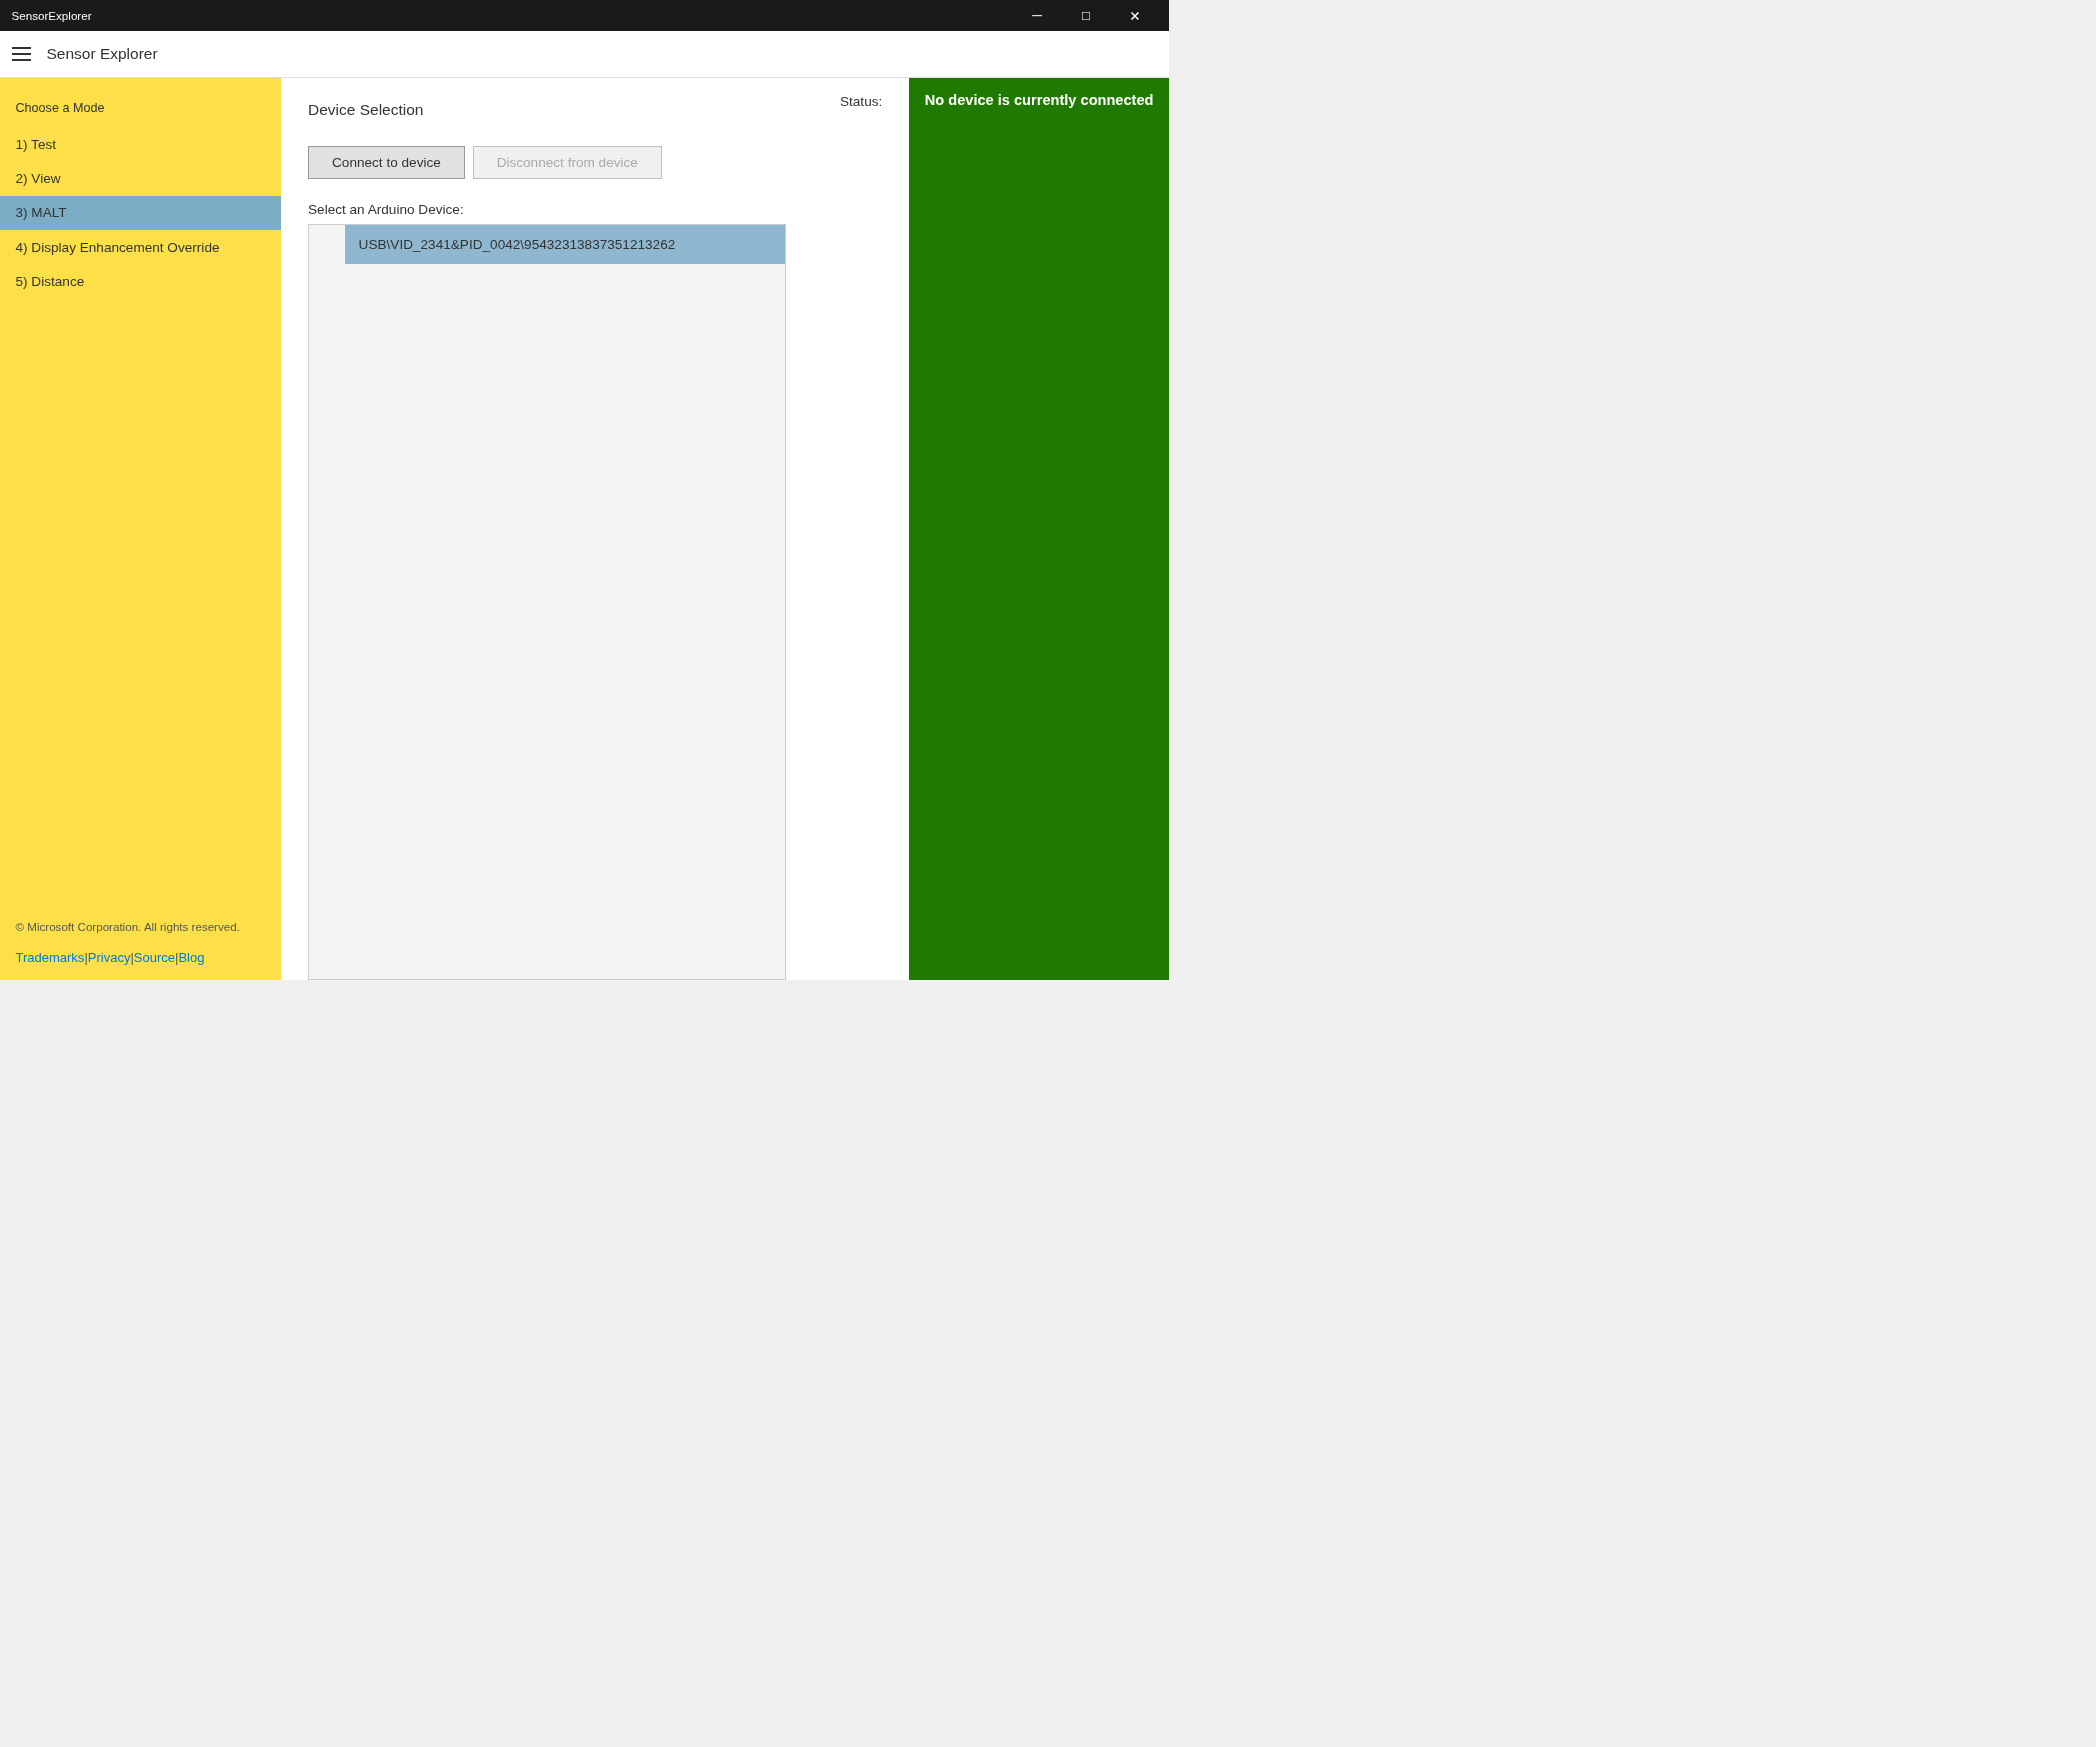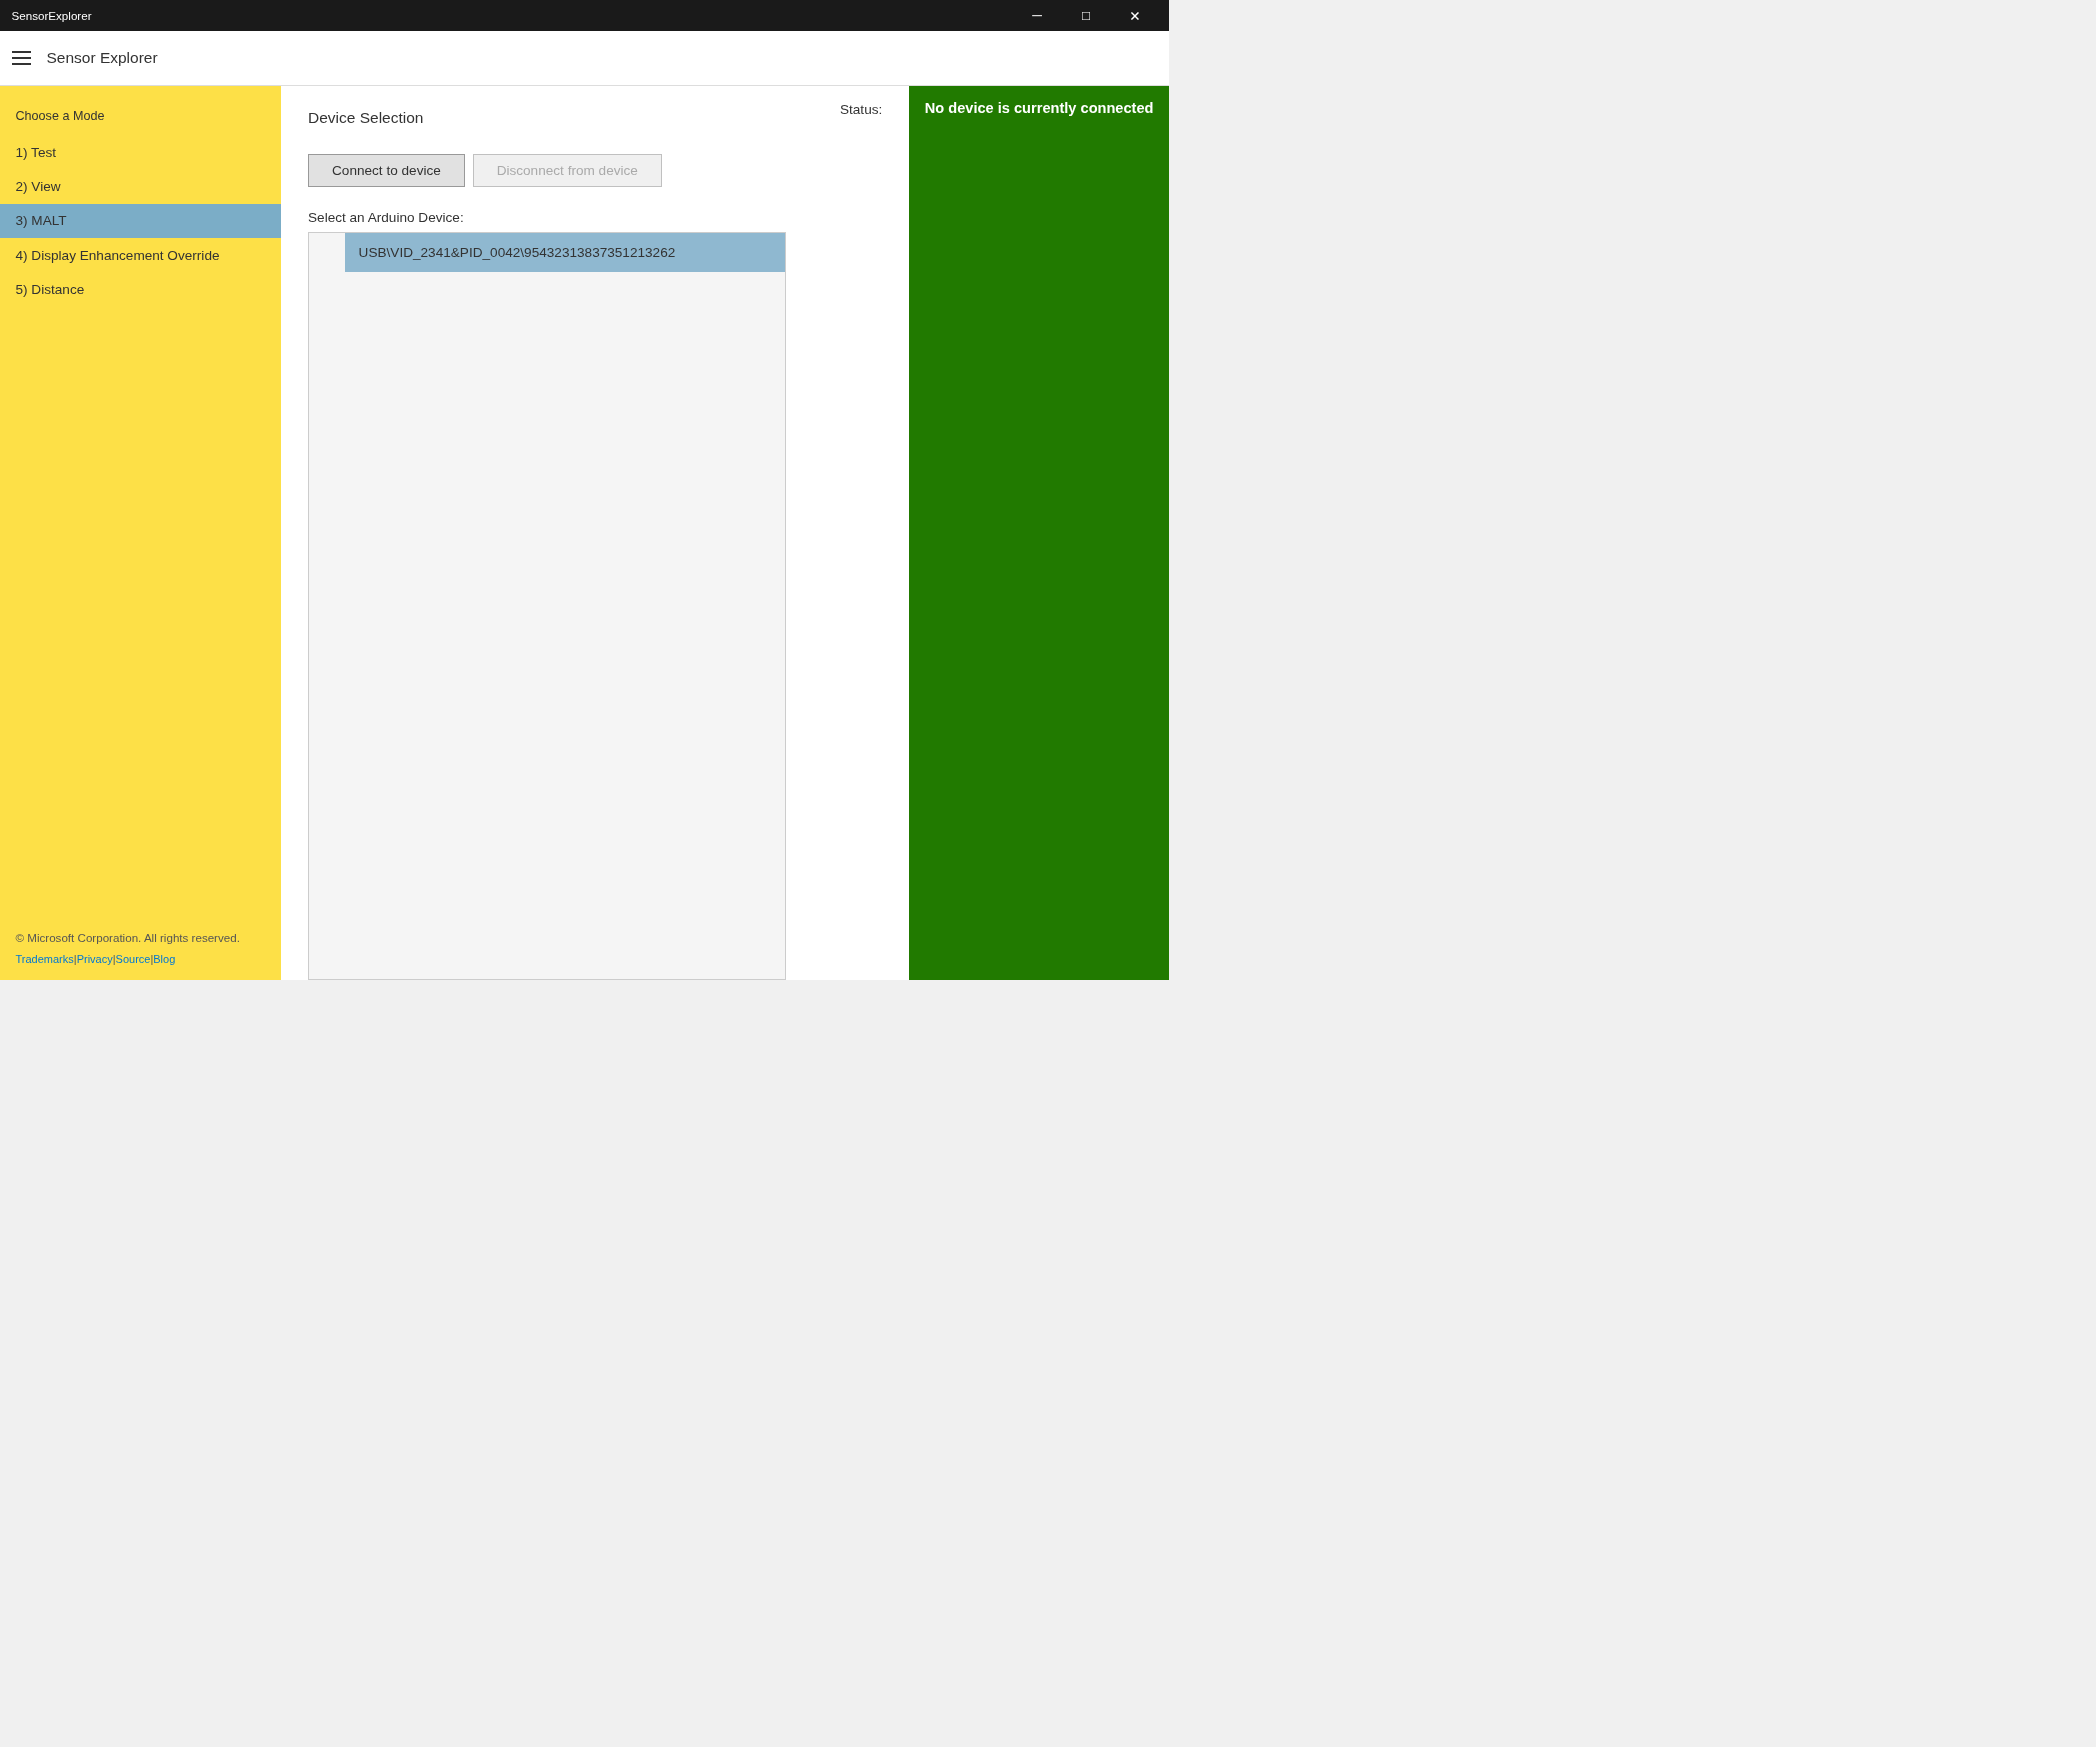"Sensor Explorer" .app-header { height: 55px -> 47px }
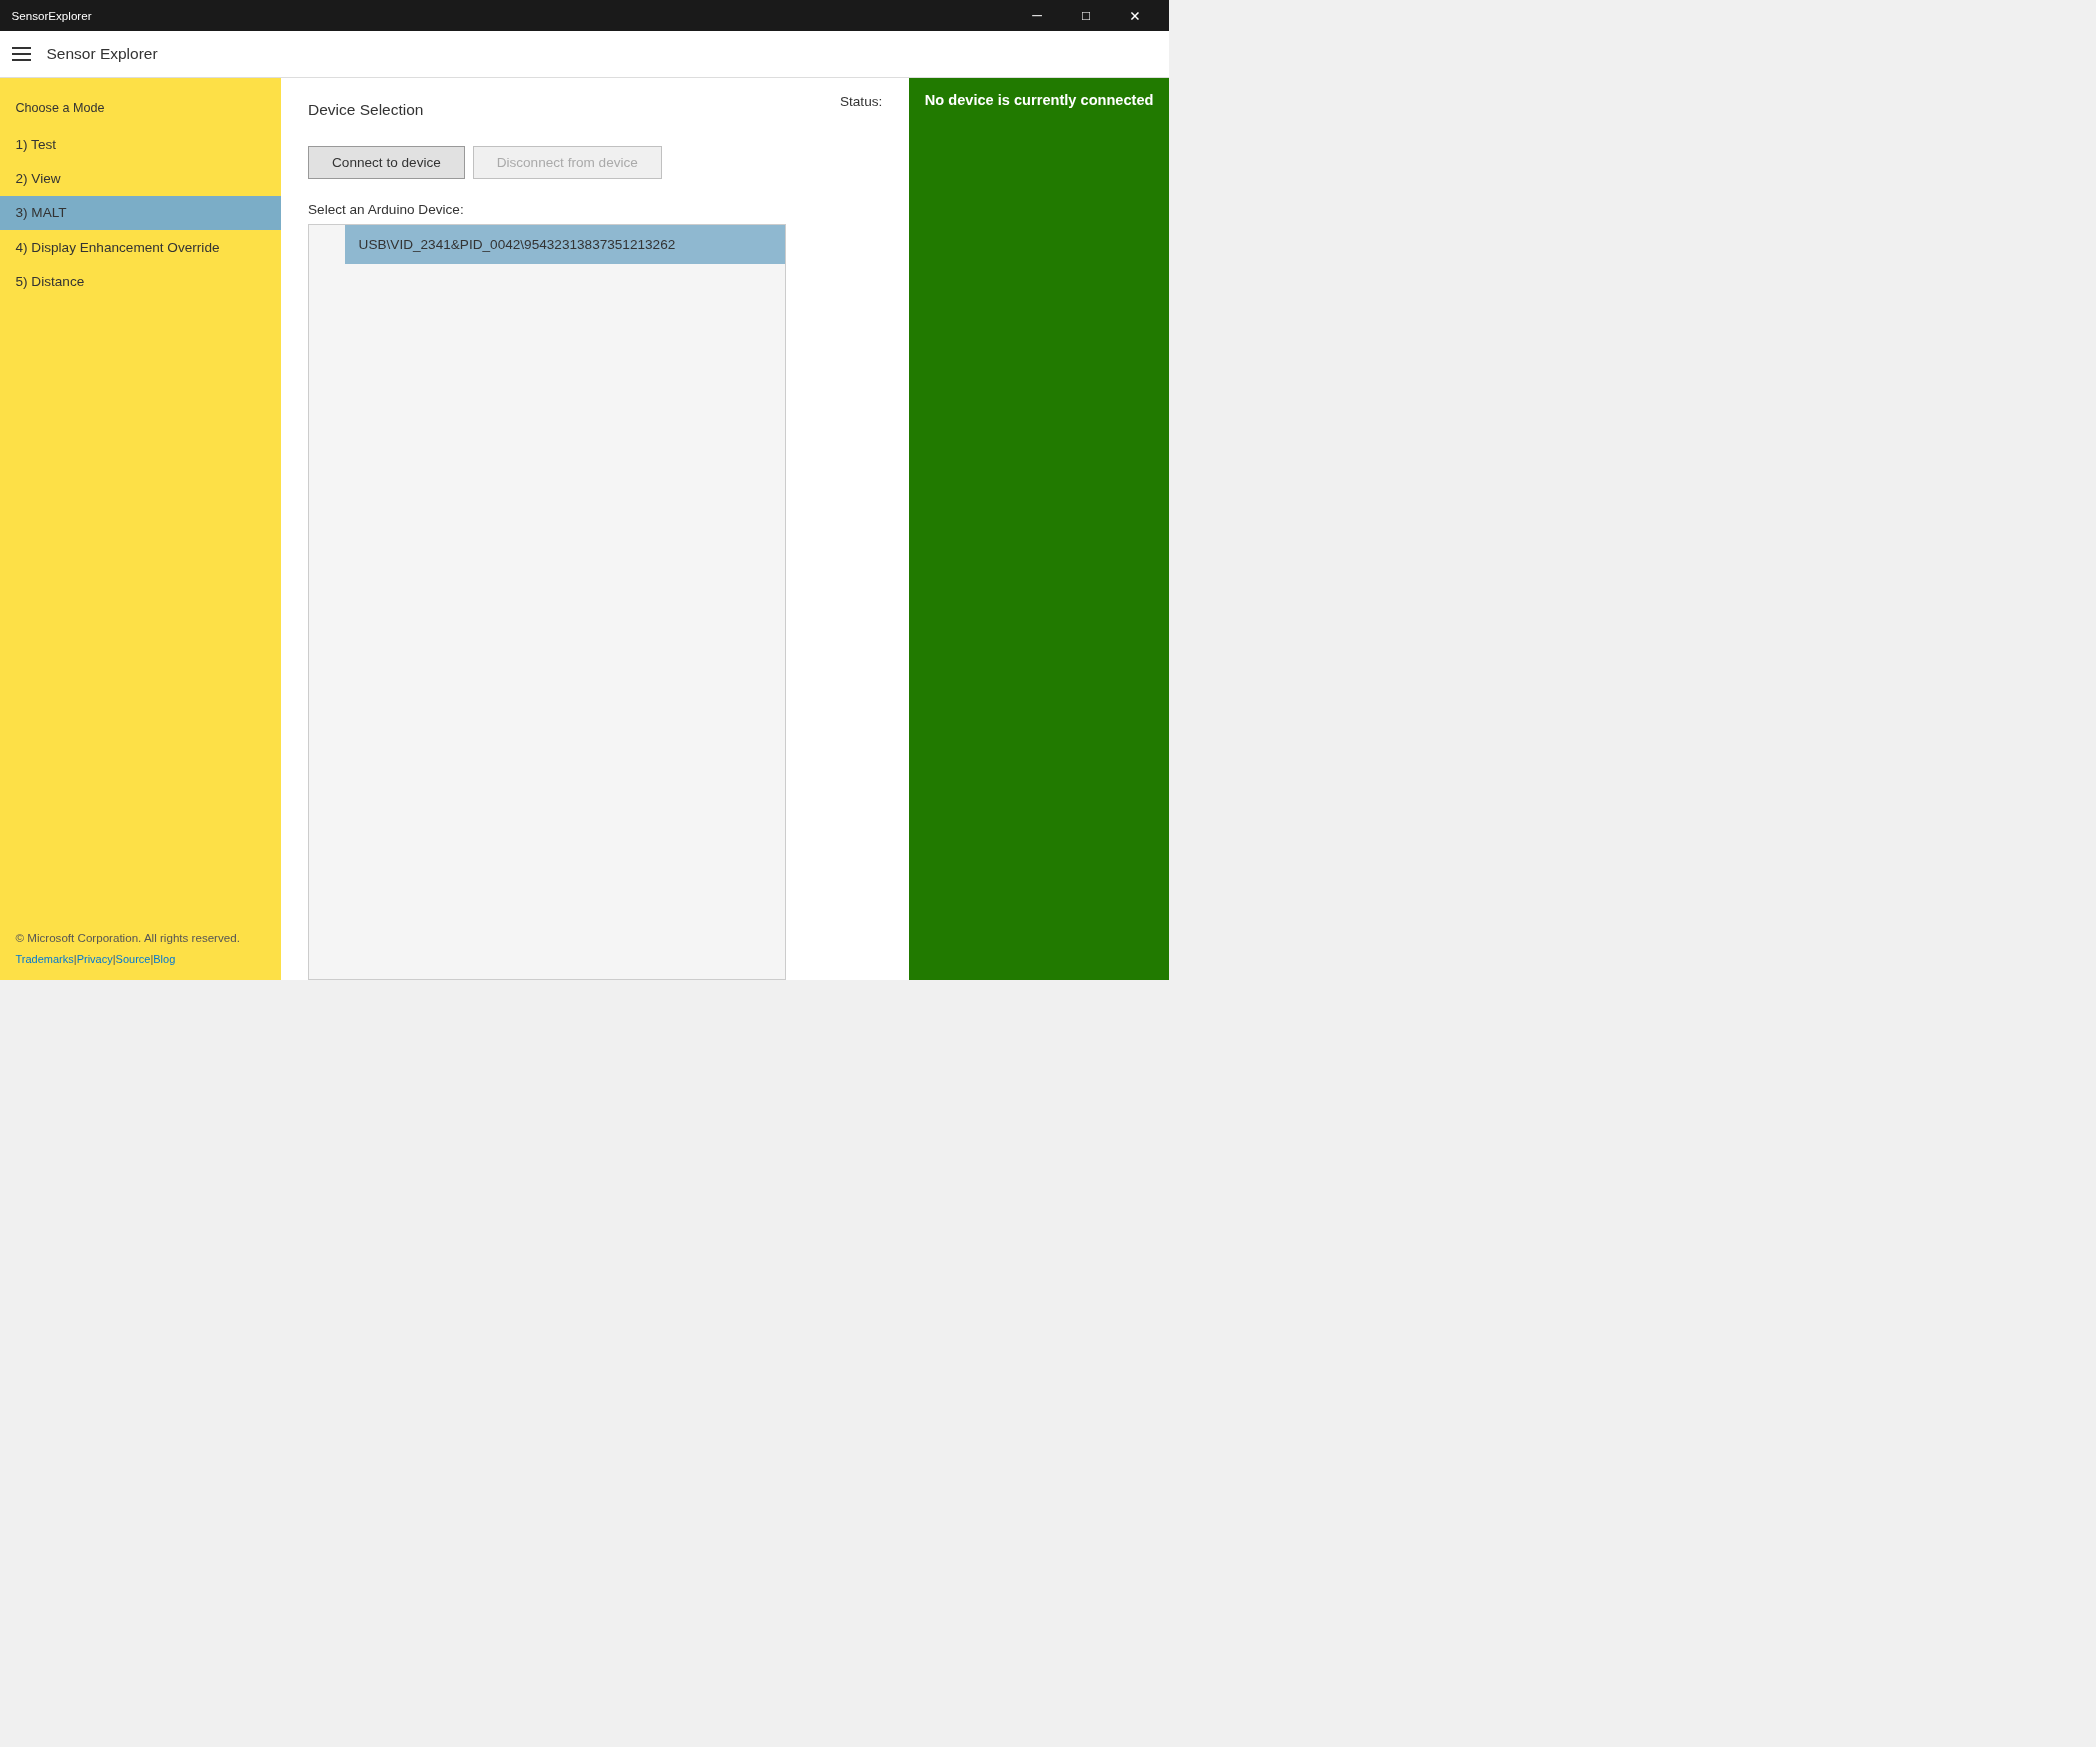"Trademarks|Privacy|Source|Blog" .sidebar-footer-links { font-size: 11px -> 13px; margin-top: 9px -> 17px }
